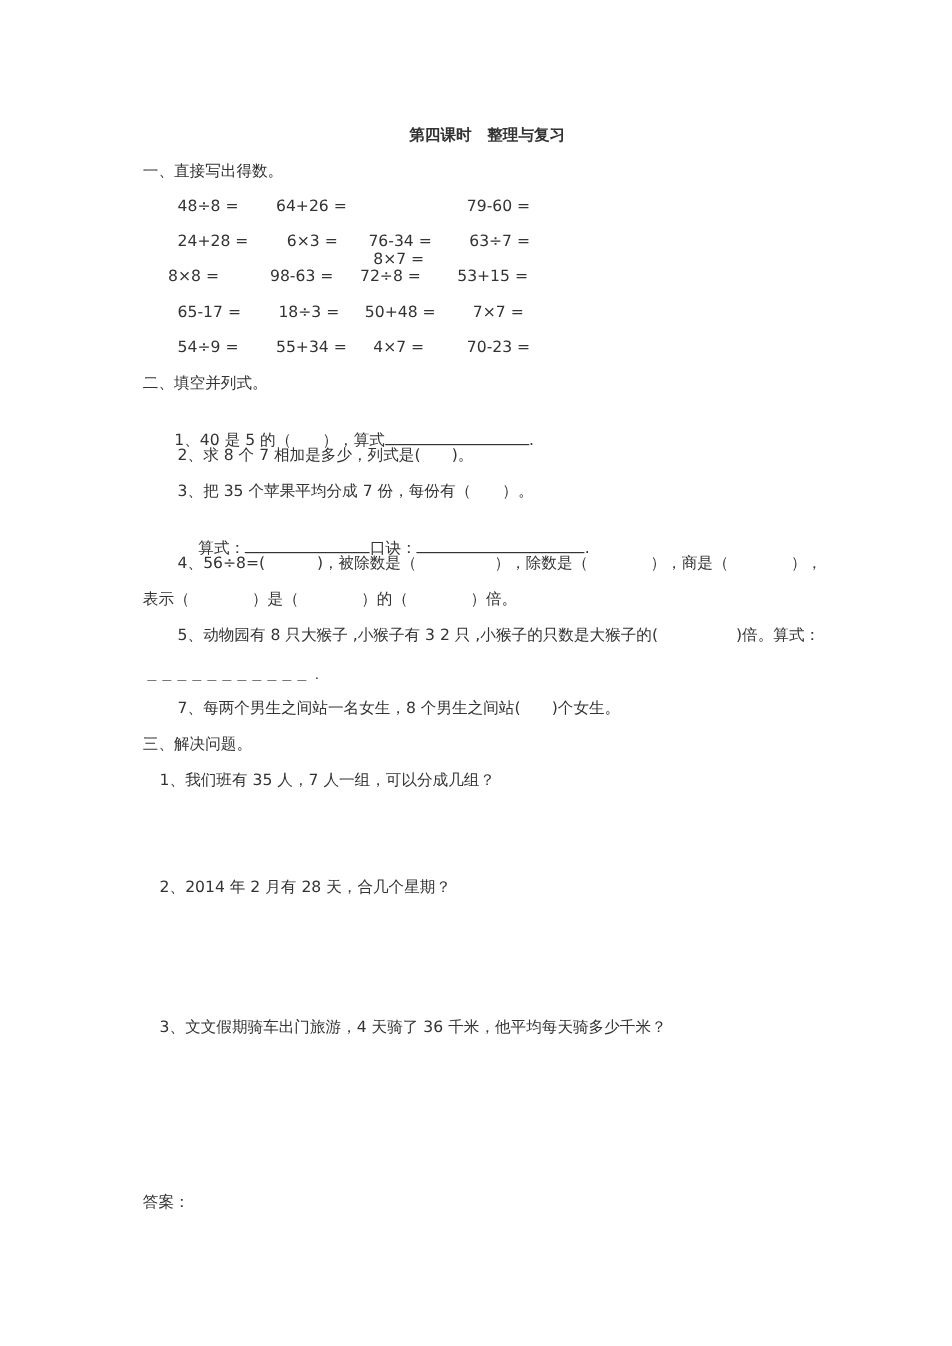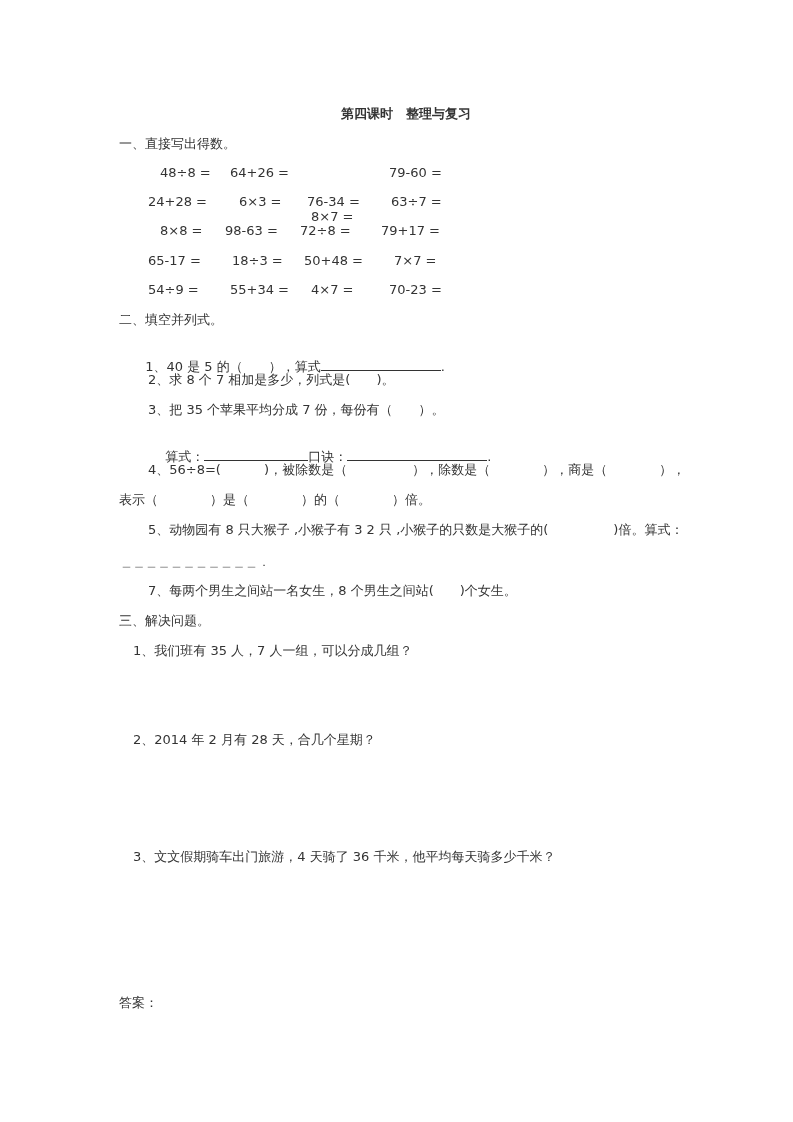"48÷8 =" span.cell { left: 160px -> 148px }
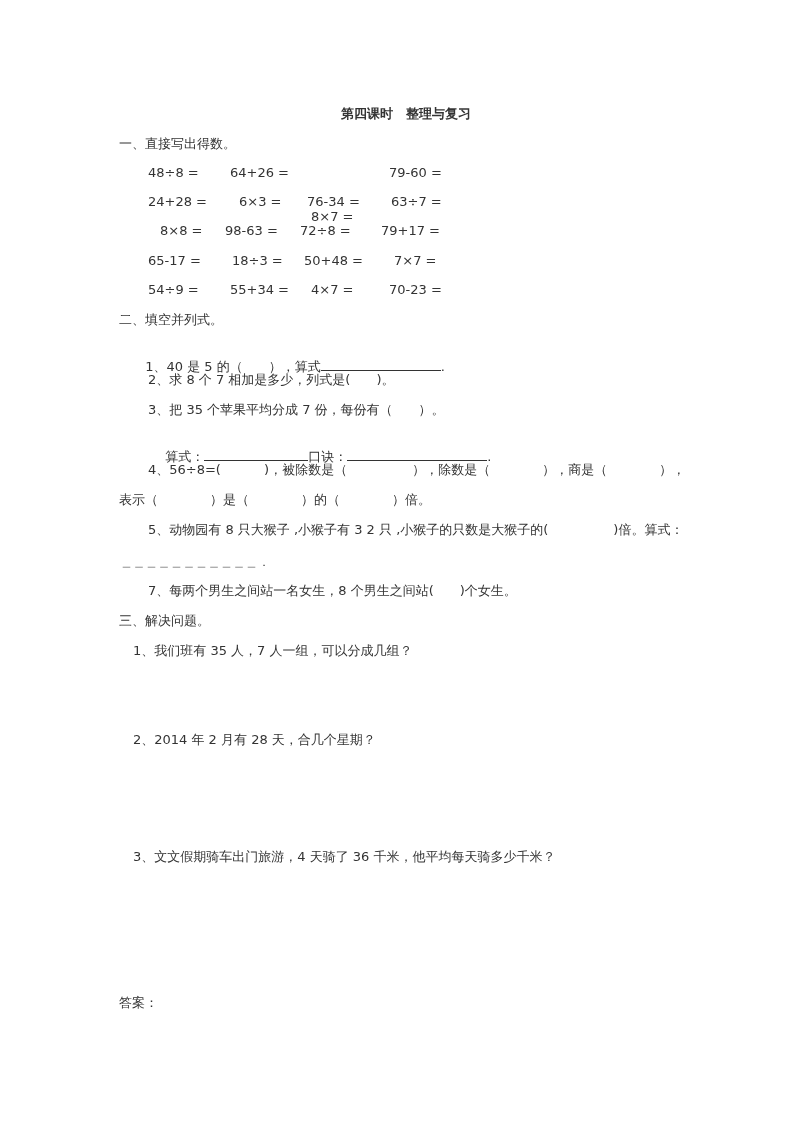"8×8 =" span.cell { left: 160px -> 140px }
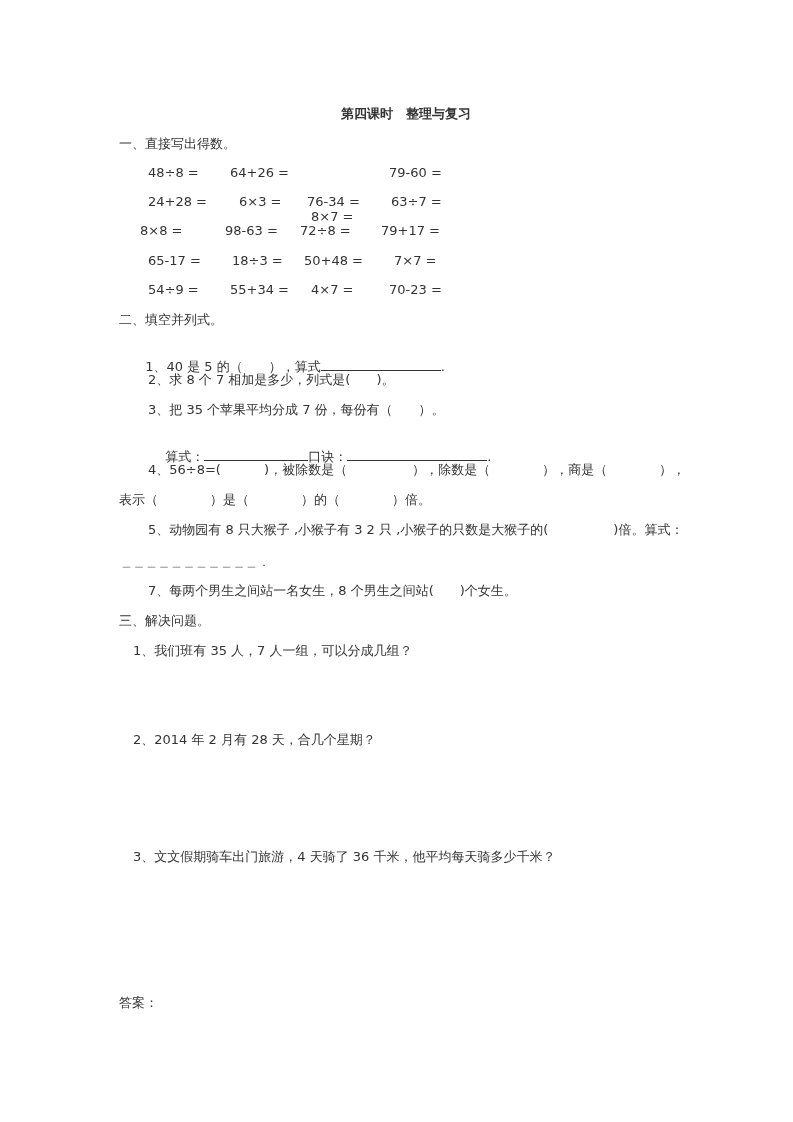"79+17 =" span.cell { text: 79+17 -> 53+15 }
